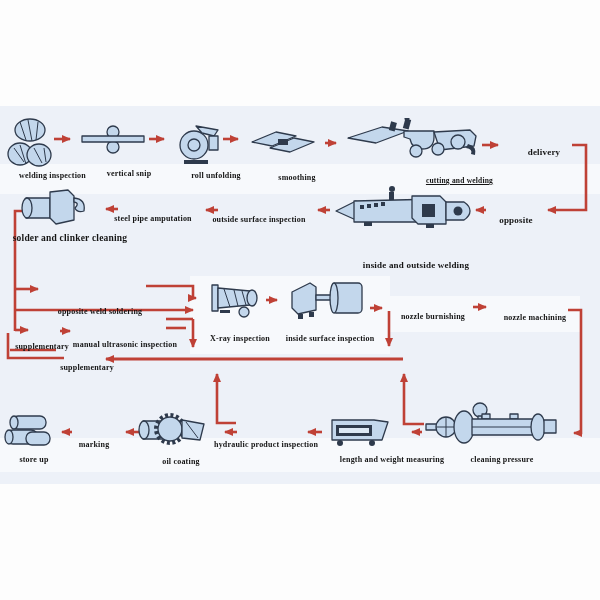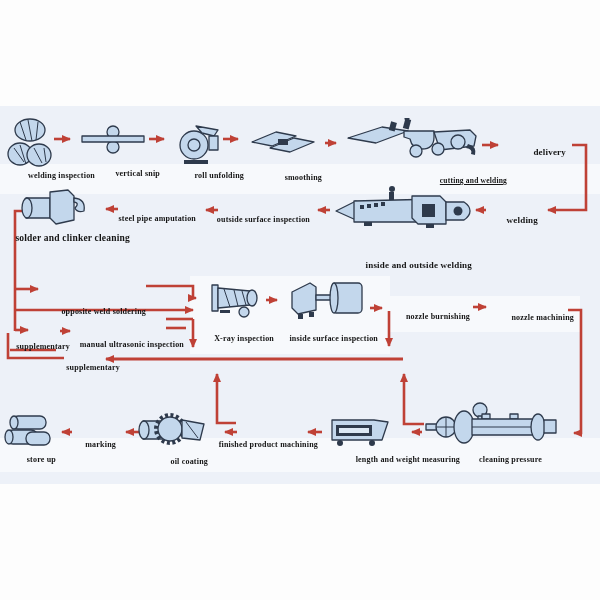"delivery" .lbl { text-align: right -> center }
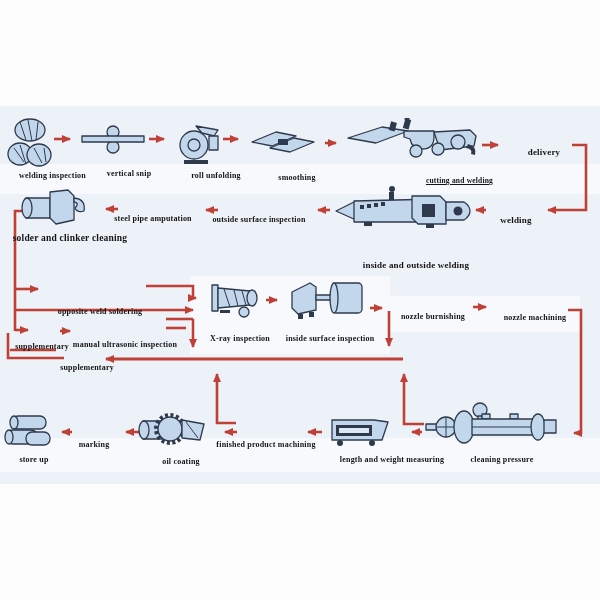"welding" div.lbl { text: welding -> opposite }
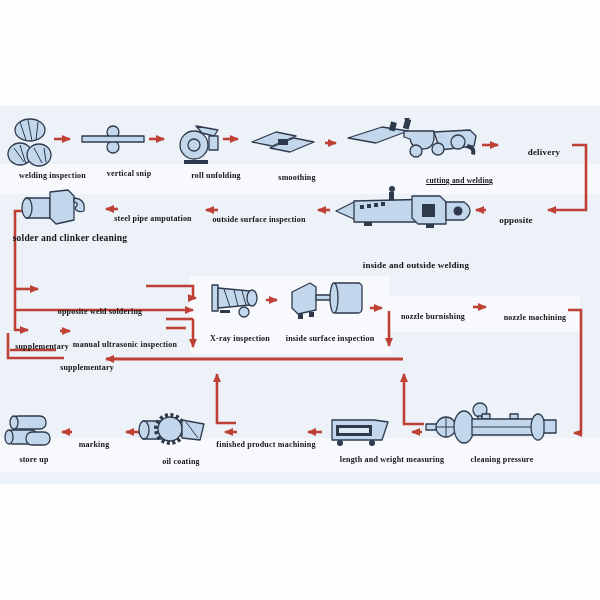"finished product machining" div.lbl { text: finished product machining -> hydraulic product inspection }
